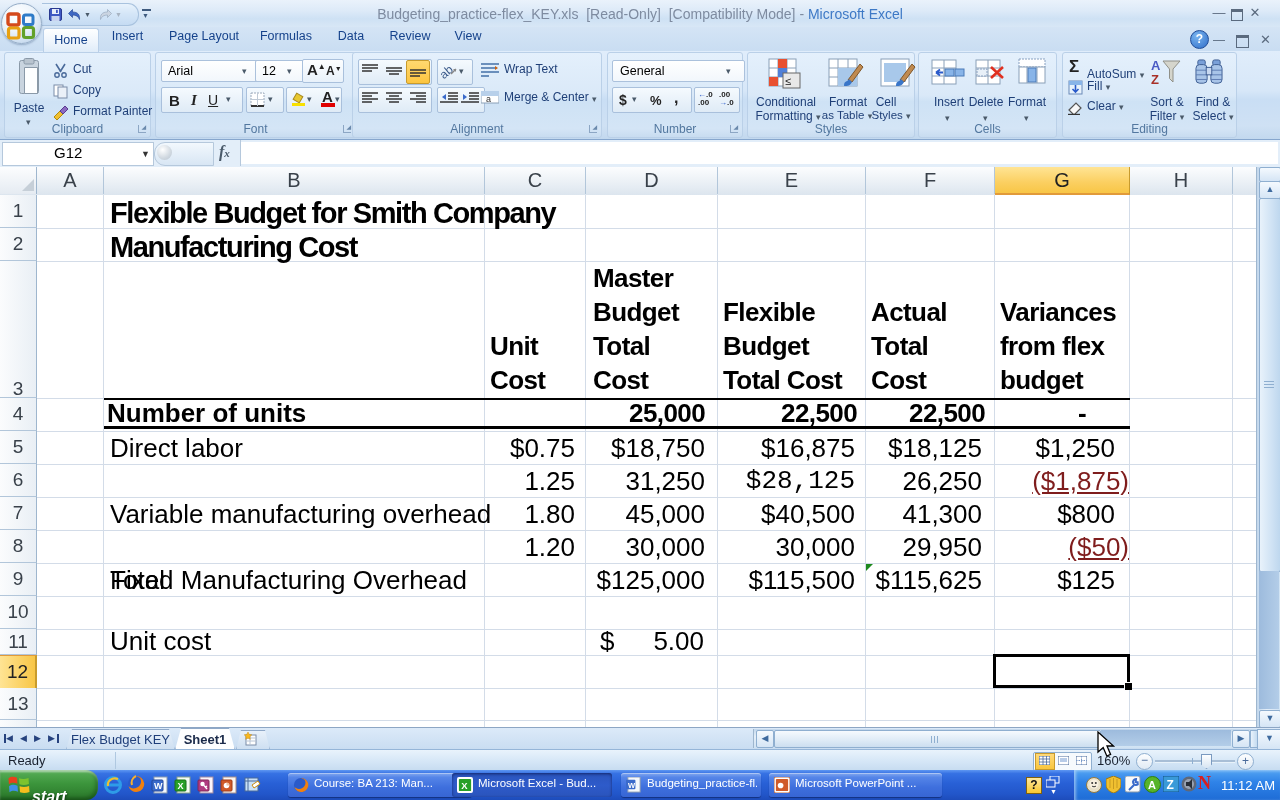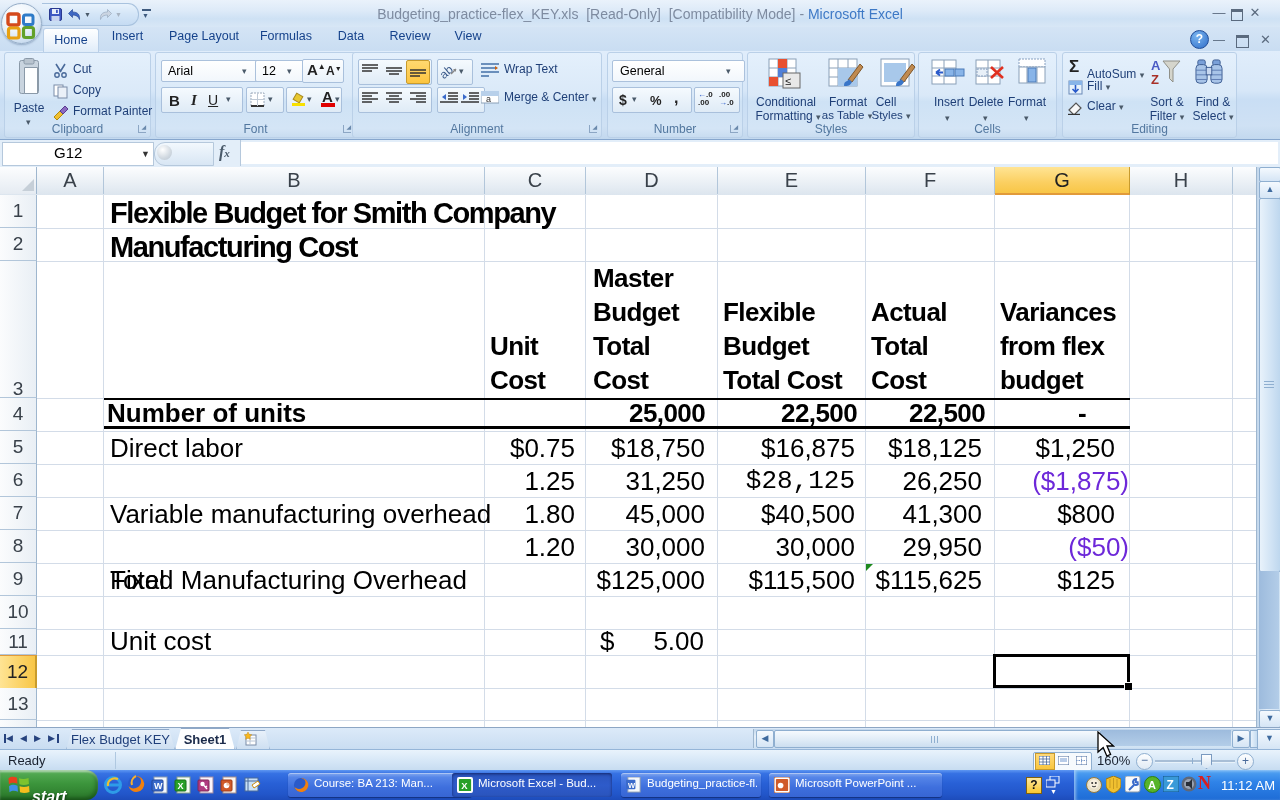"($1,875)" .red { color: #6d28d9 -> #7f1d1d; text-decoration: none -> underline }
